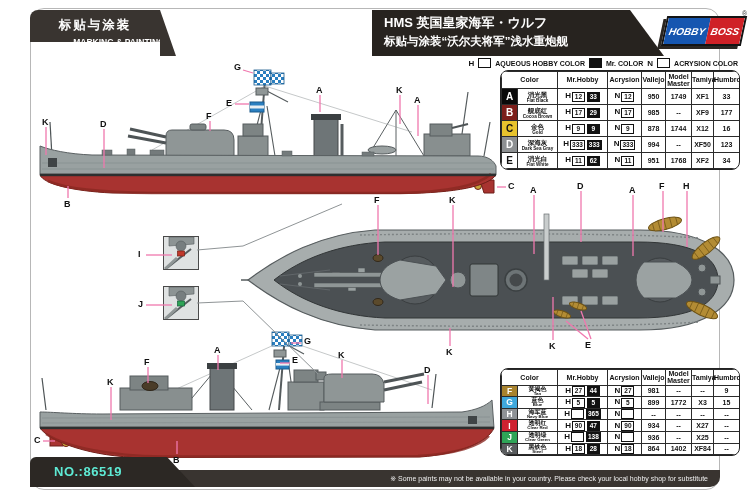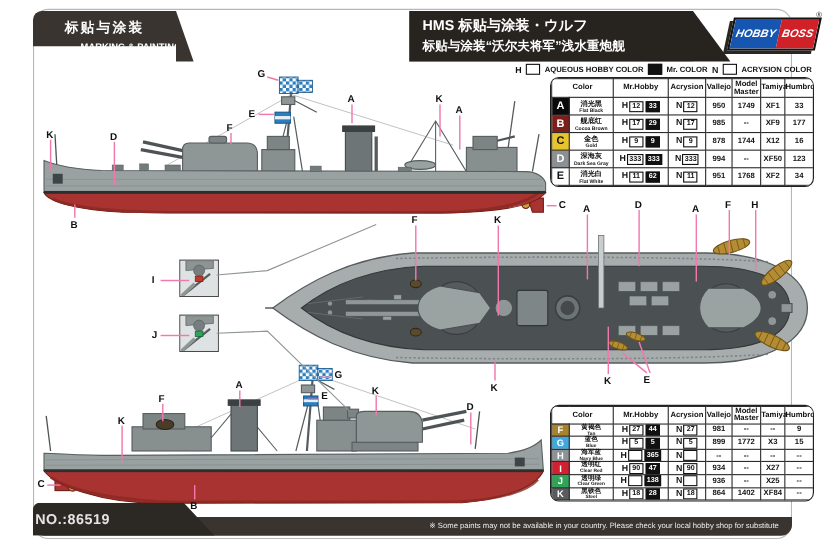"HMS 标贴与涂装・ウルフ" div.jp-line { text: 标贴与涂装 -> 英国皇家海军 }
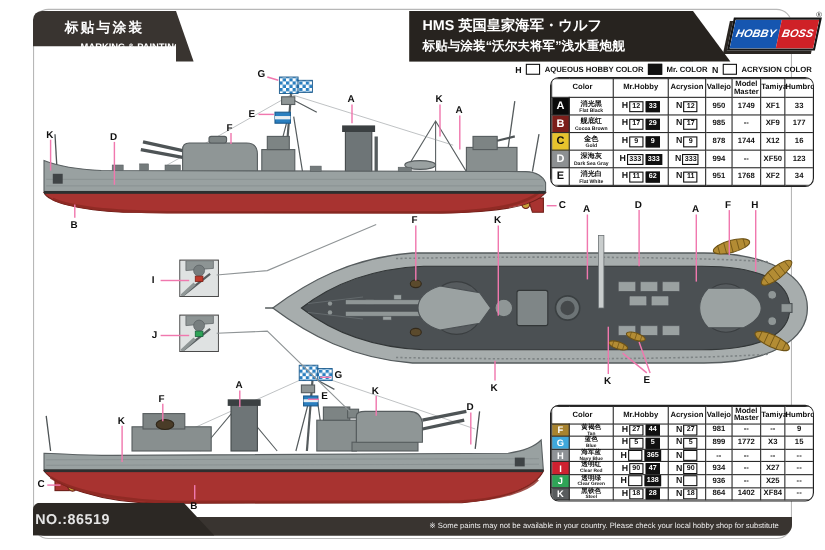"NO.:86519" .foot-no { color: #e5e5e5 -> #5eead4; left: 2px -> 24px }
